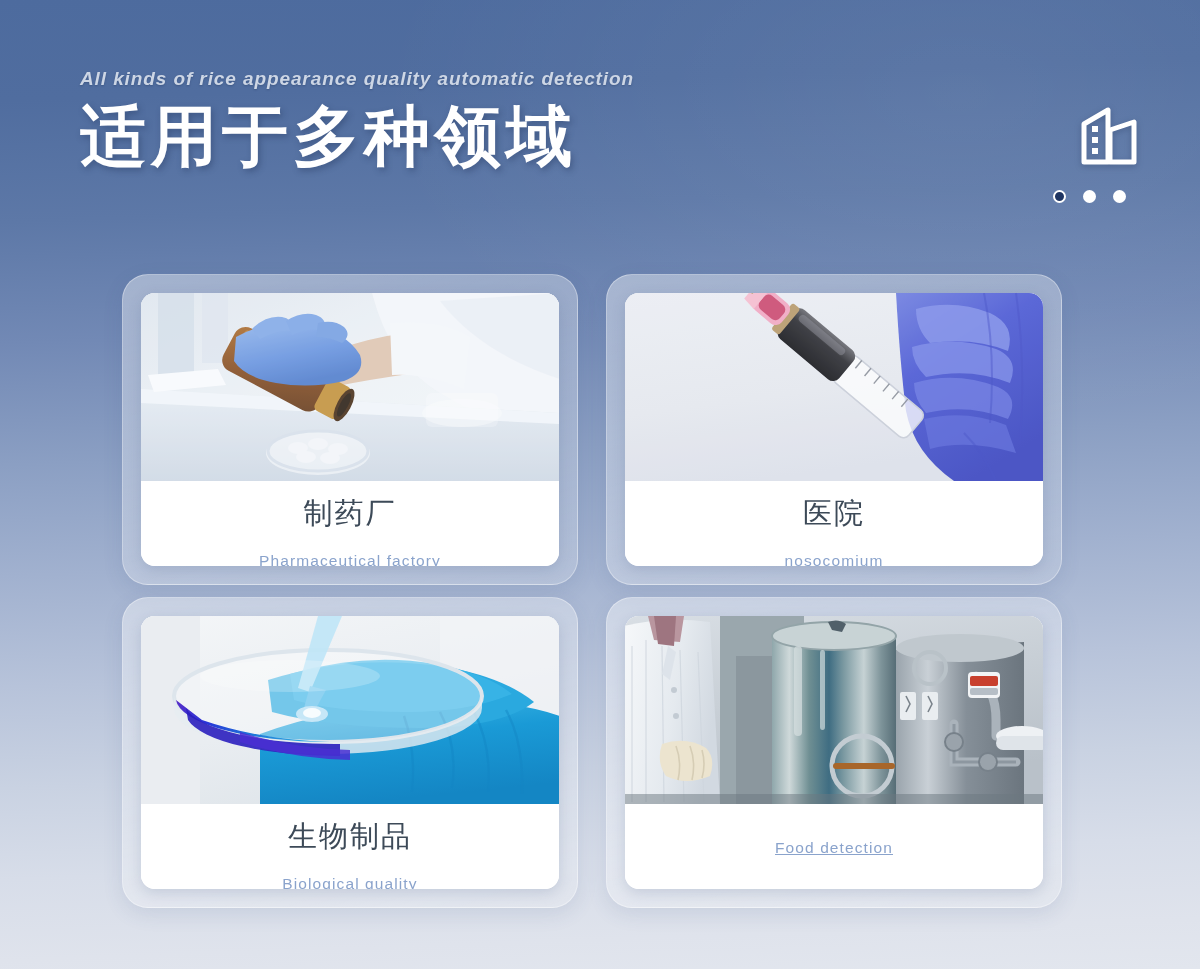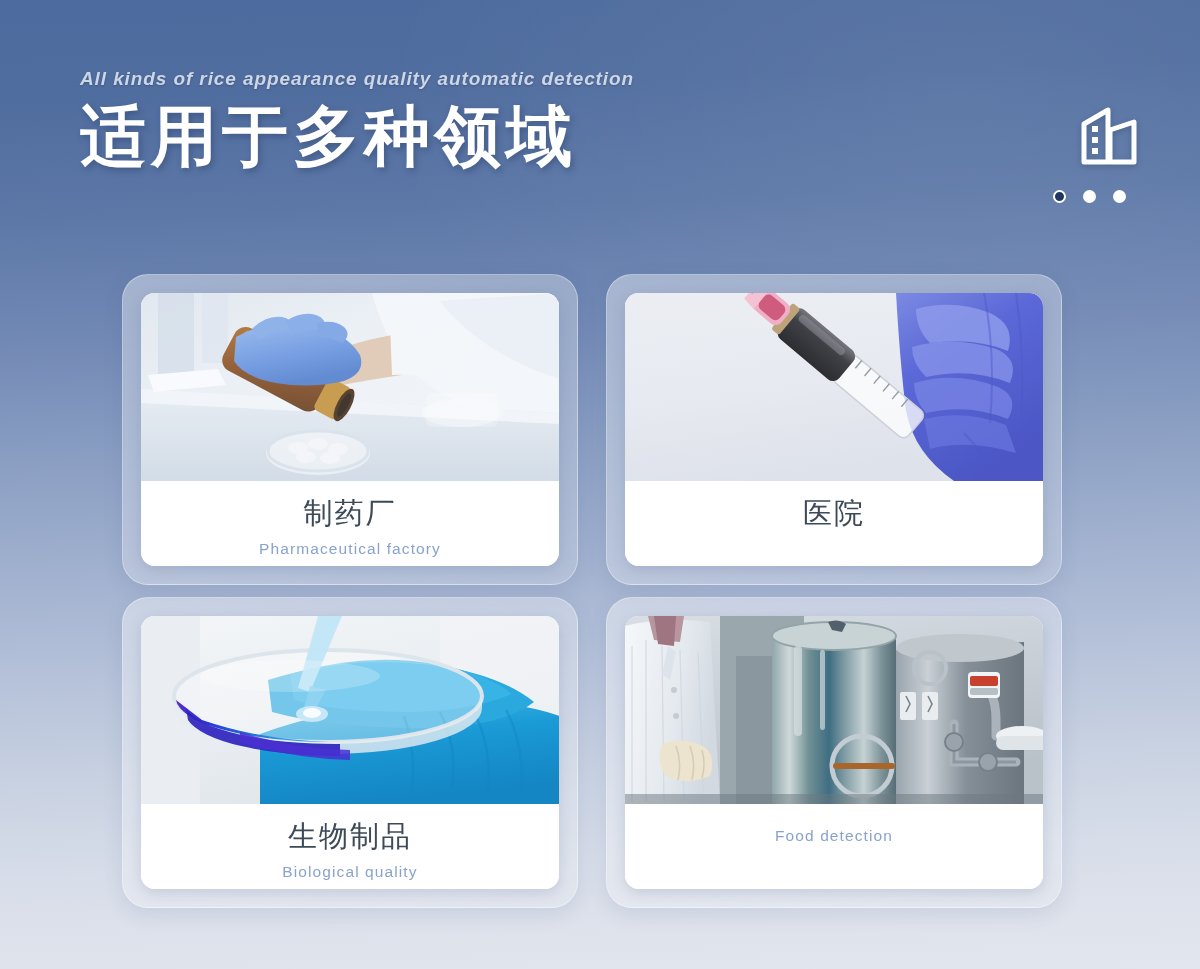"Pharmaceutical factory" .card-sub { margin-top: 9px -> 21px; text-decoration: none -> underline }
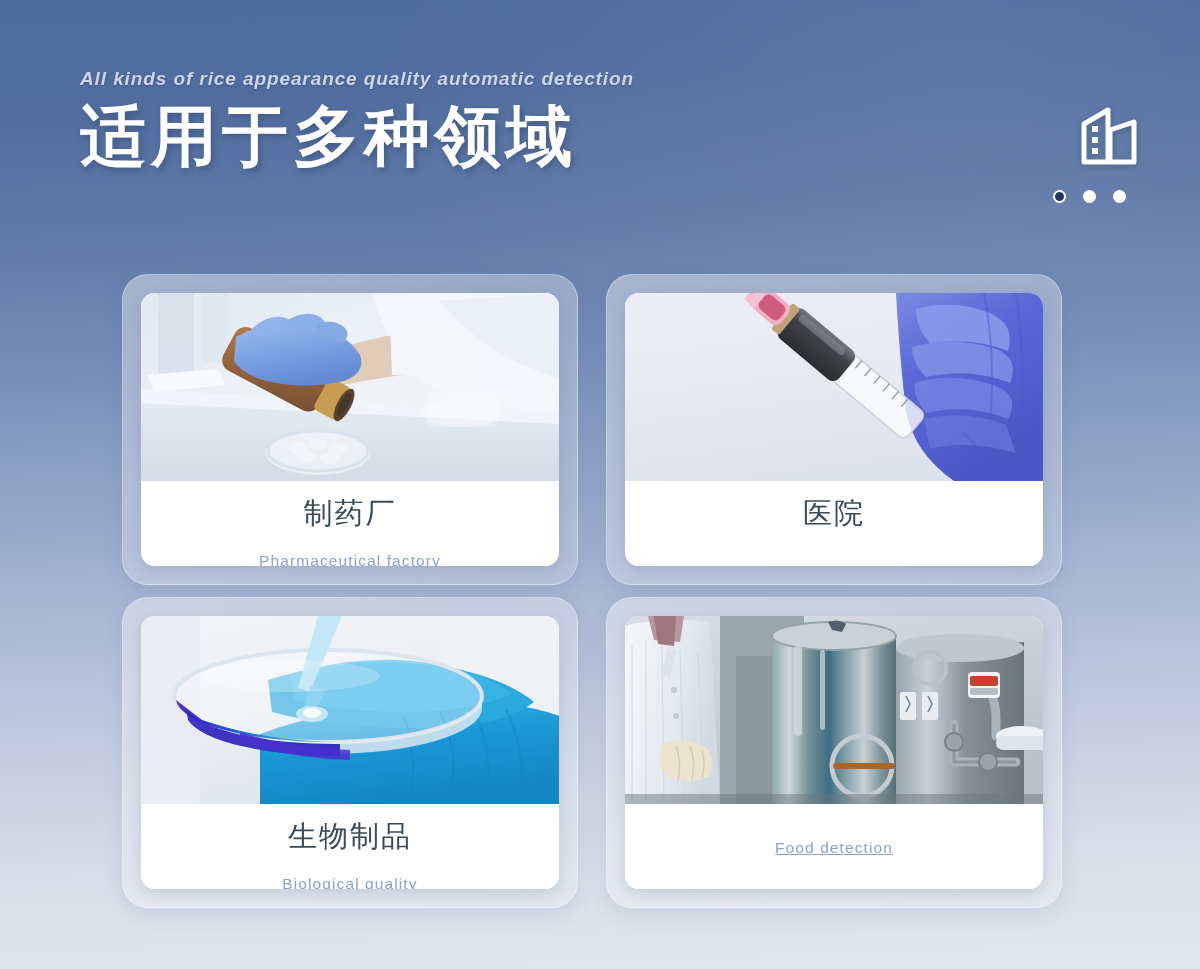"nosocomium" div.card-sub { html: none -> <div>nosocomium</div> }
